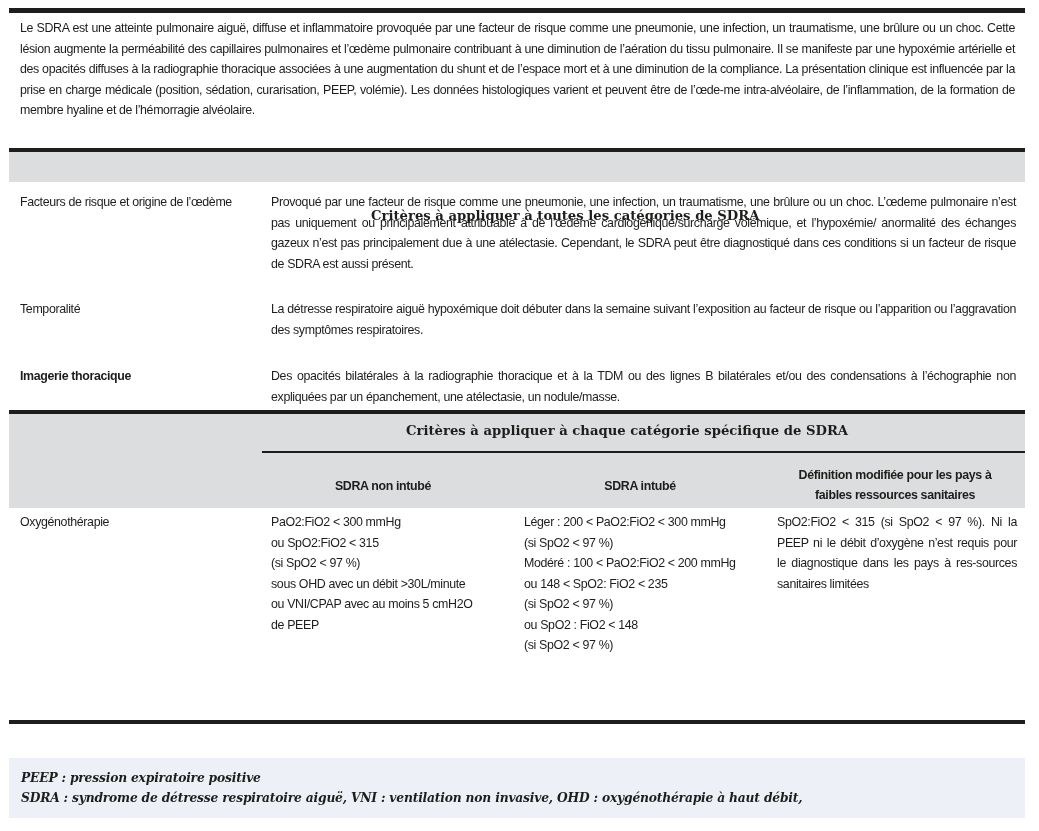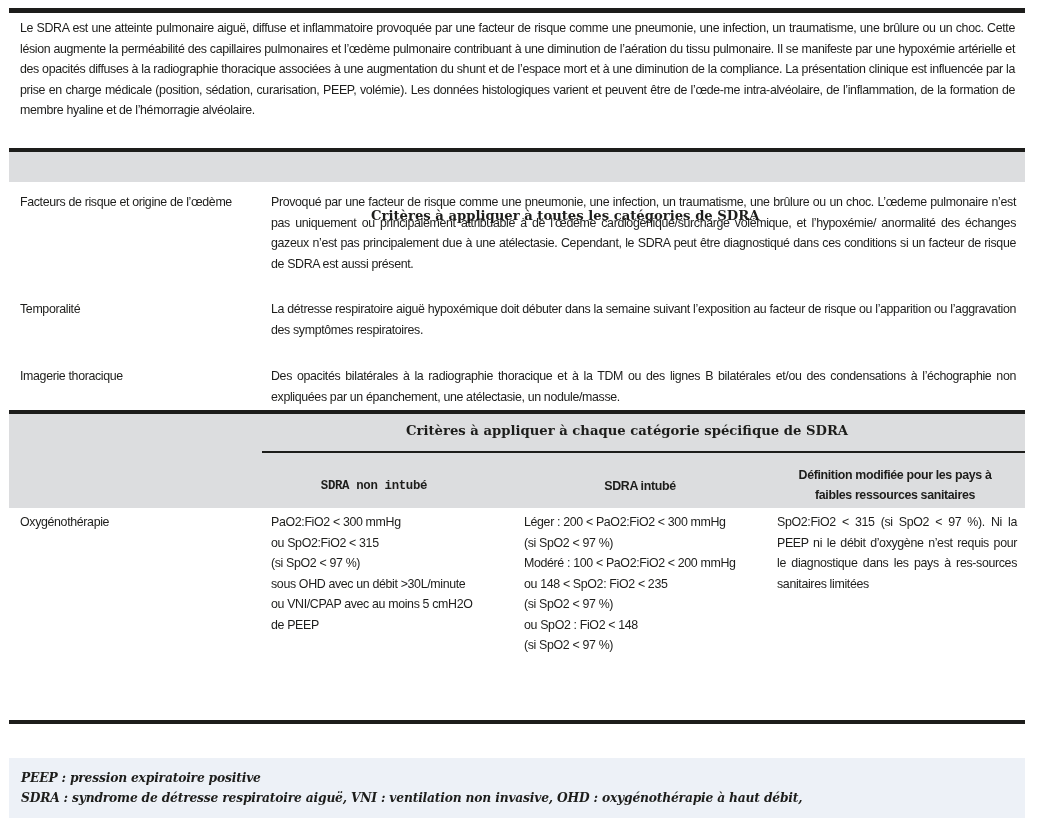"Imagerie thoracique" div.label { font-weight: none -> bold }
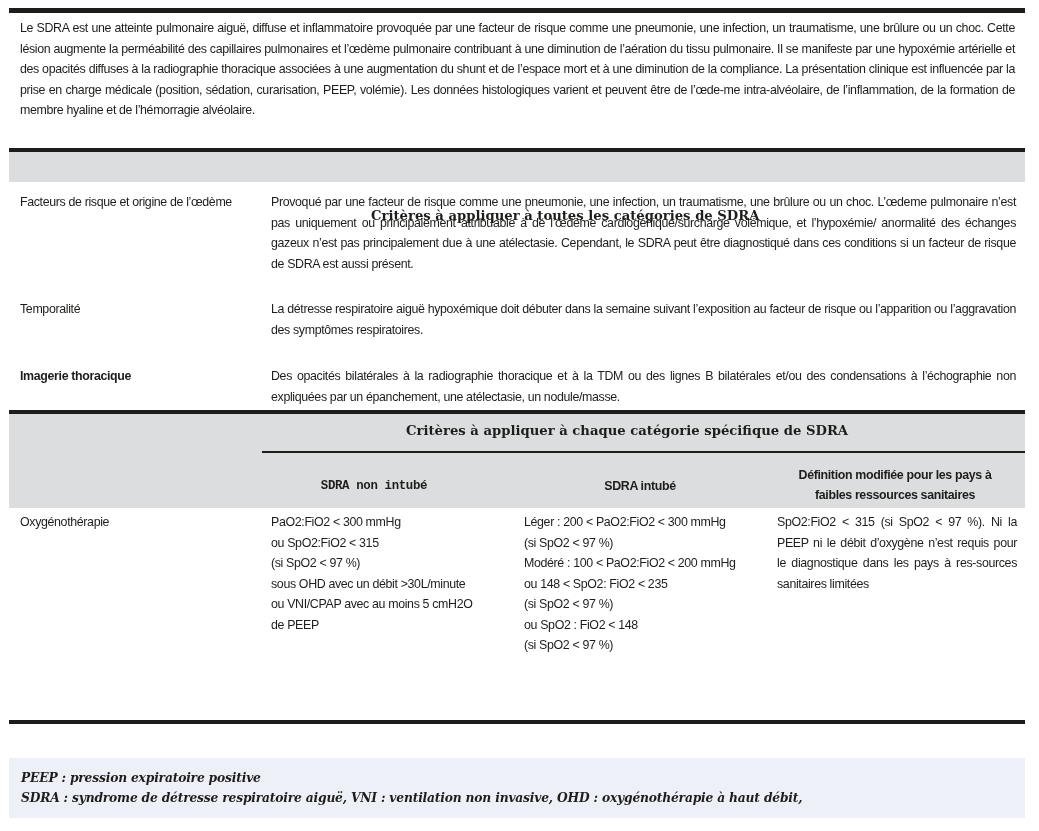"SDRA non intubé" div.col-head { font-family: Liberation Mono, monospace -> none; left: 249px -> 258px }
